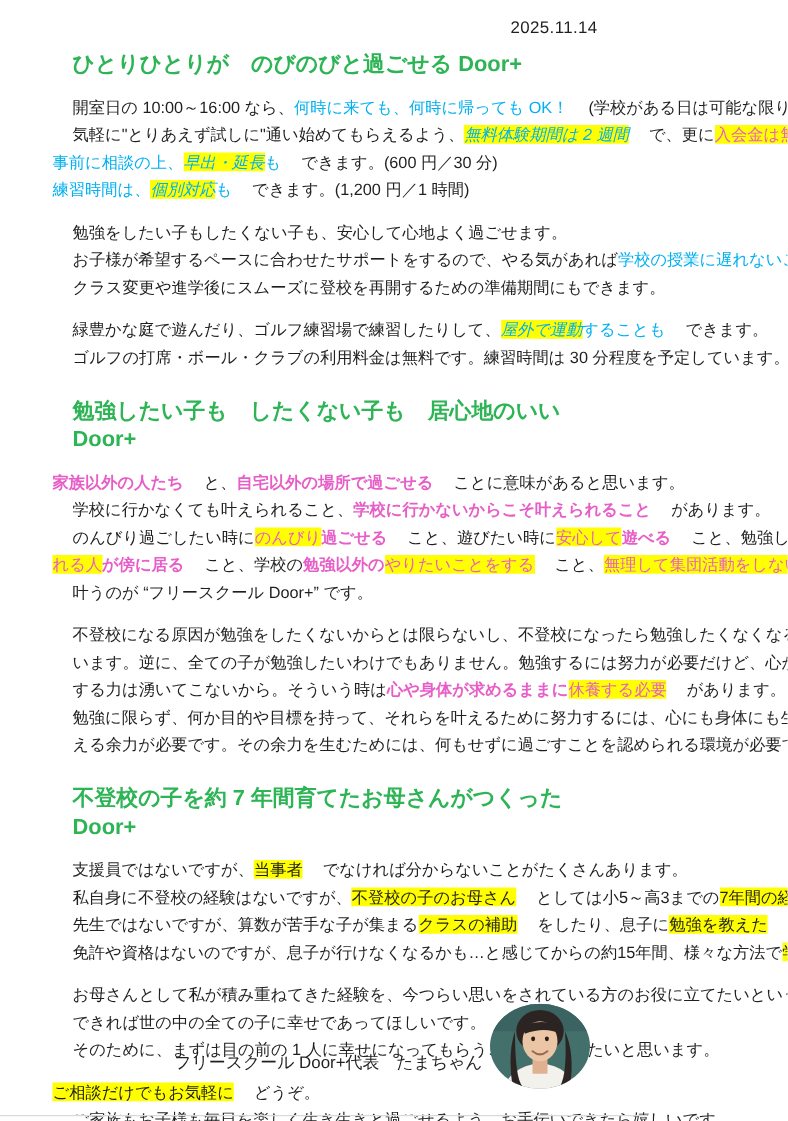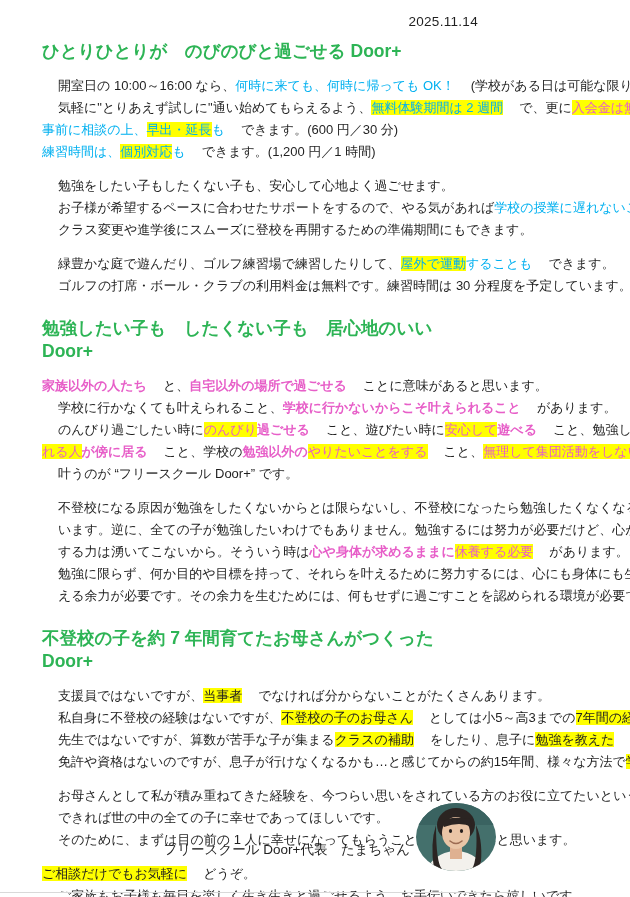"ひとりひとりが のびのびと過ごせる Door+" .section-heading { margin: 20px 0 9px 0 -> 20px 0 9px 16px }
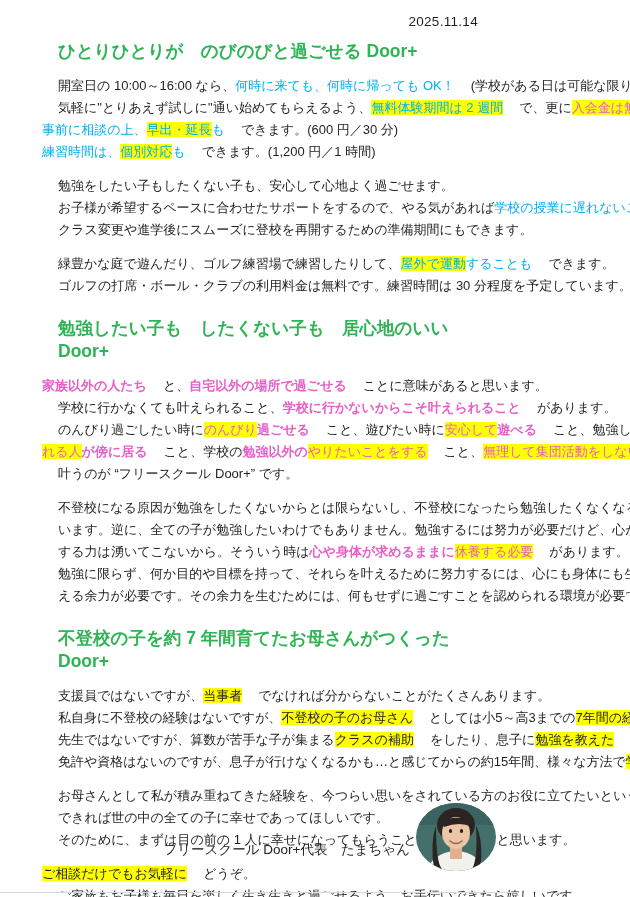"無料体験期間は 2 週間" .seg-hc { font-style: none -> italic }
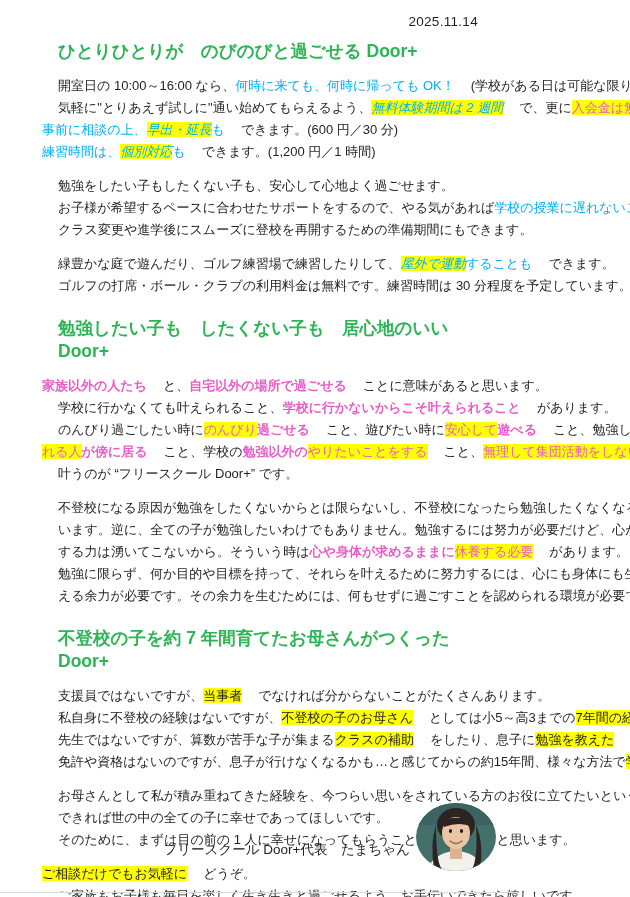"フリースクール Door+代表 たまちゃん" .footer-row { right: 28px -> 52px }
